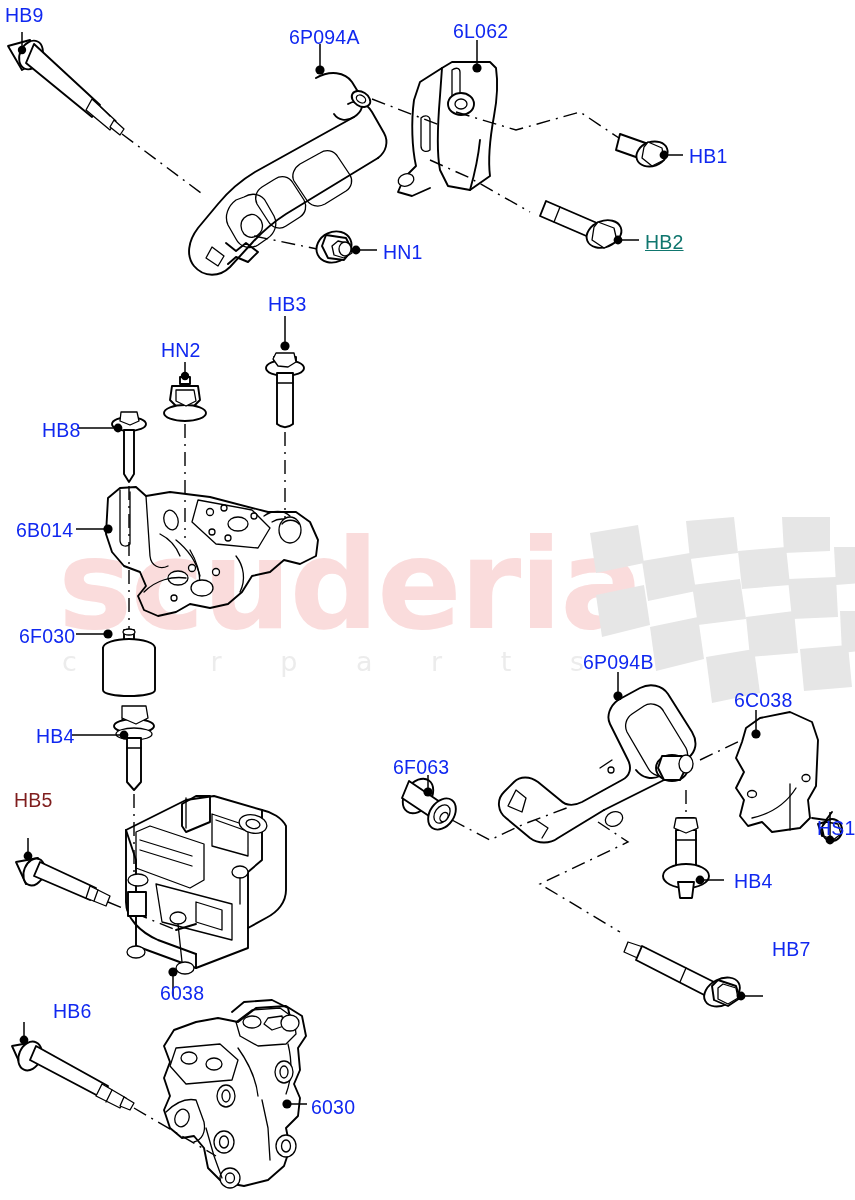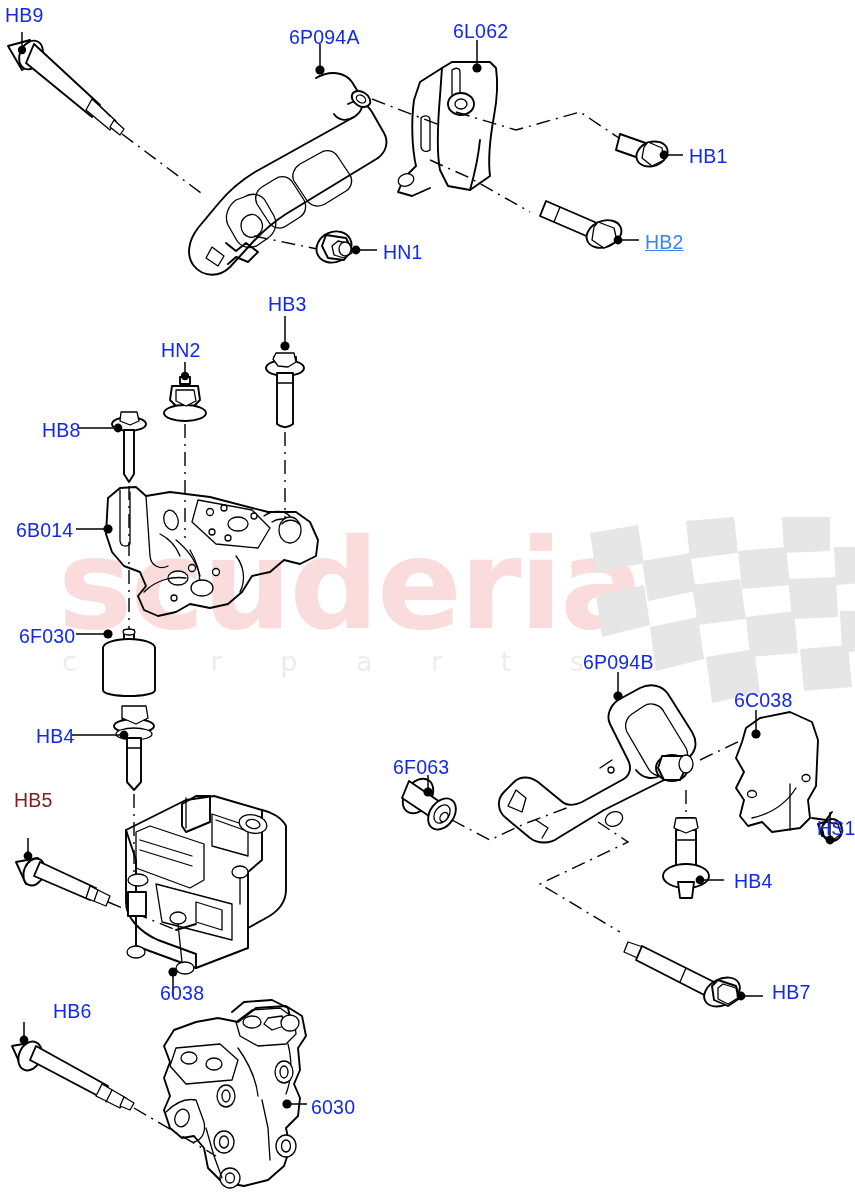"HB2" div.lbl { color: #3b82f6 -> #0f766e }
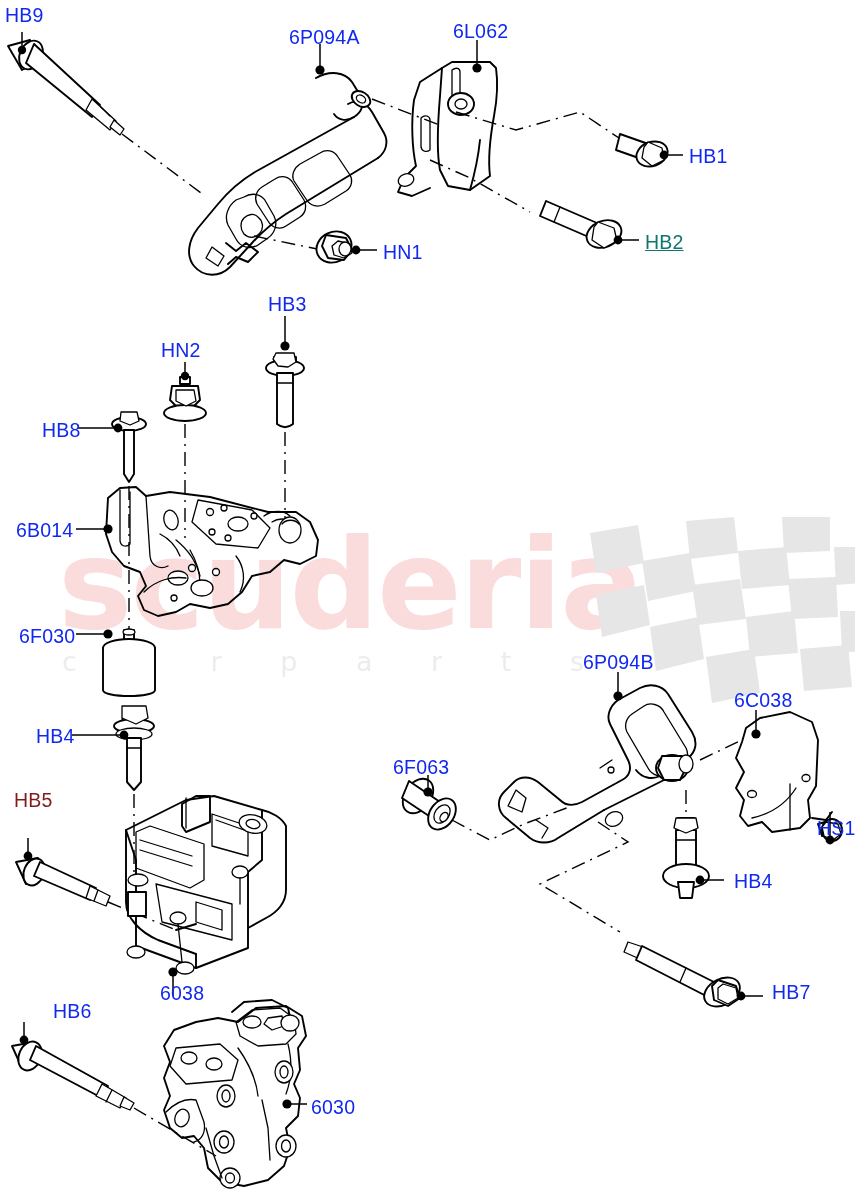"HB7" div.lbl { top: 983px -> 940px }
